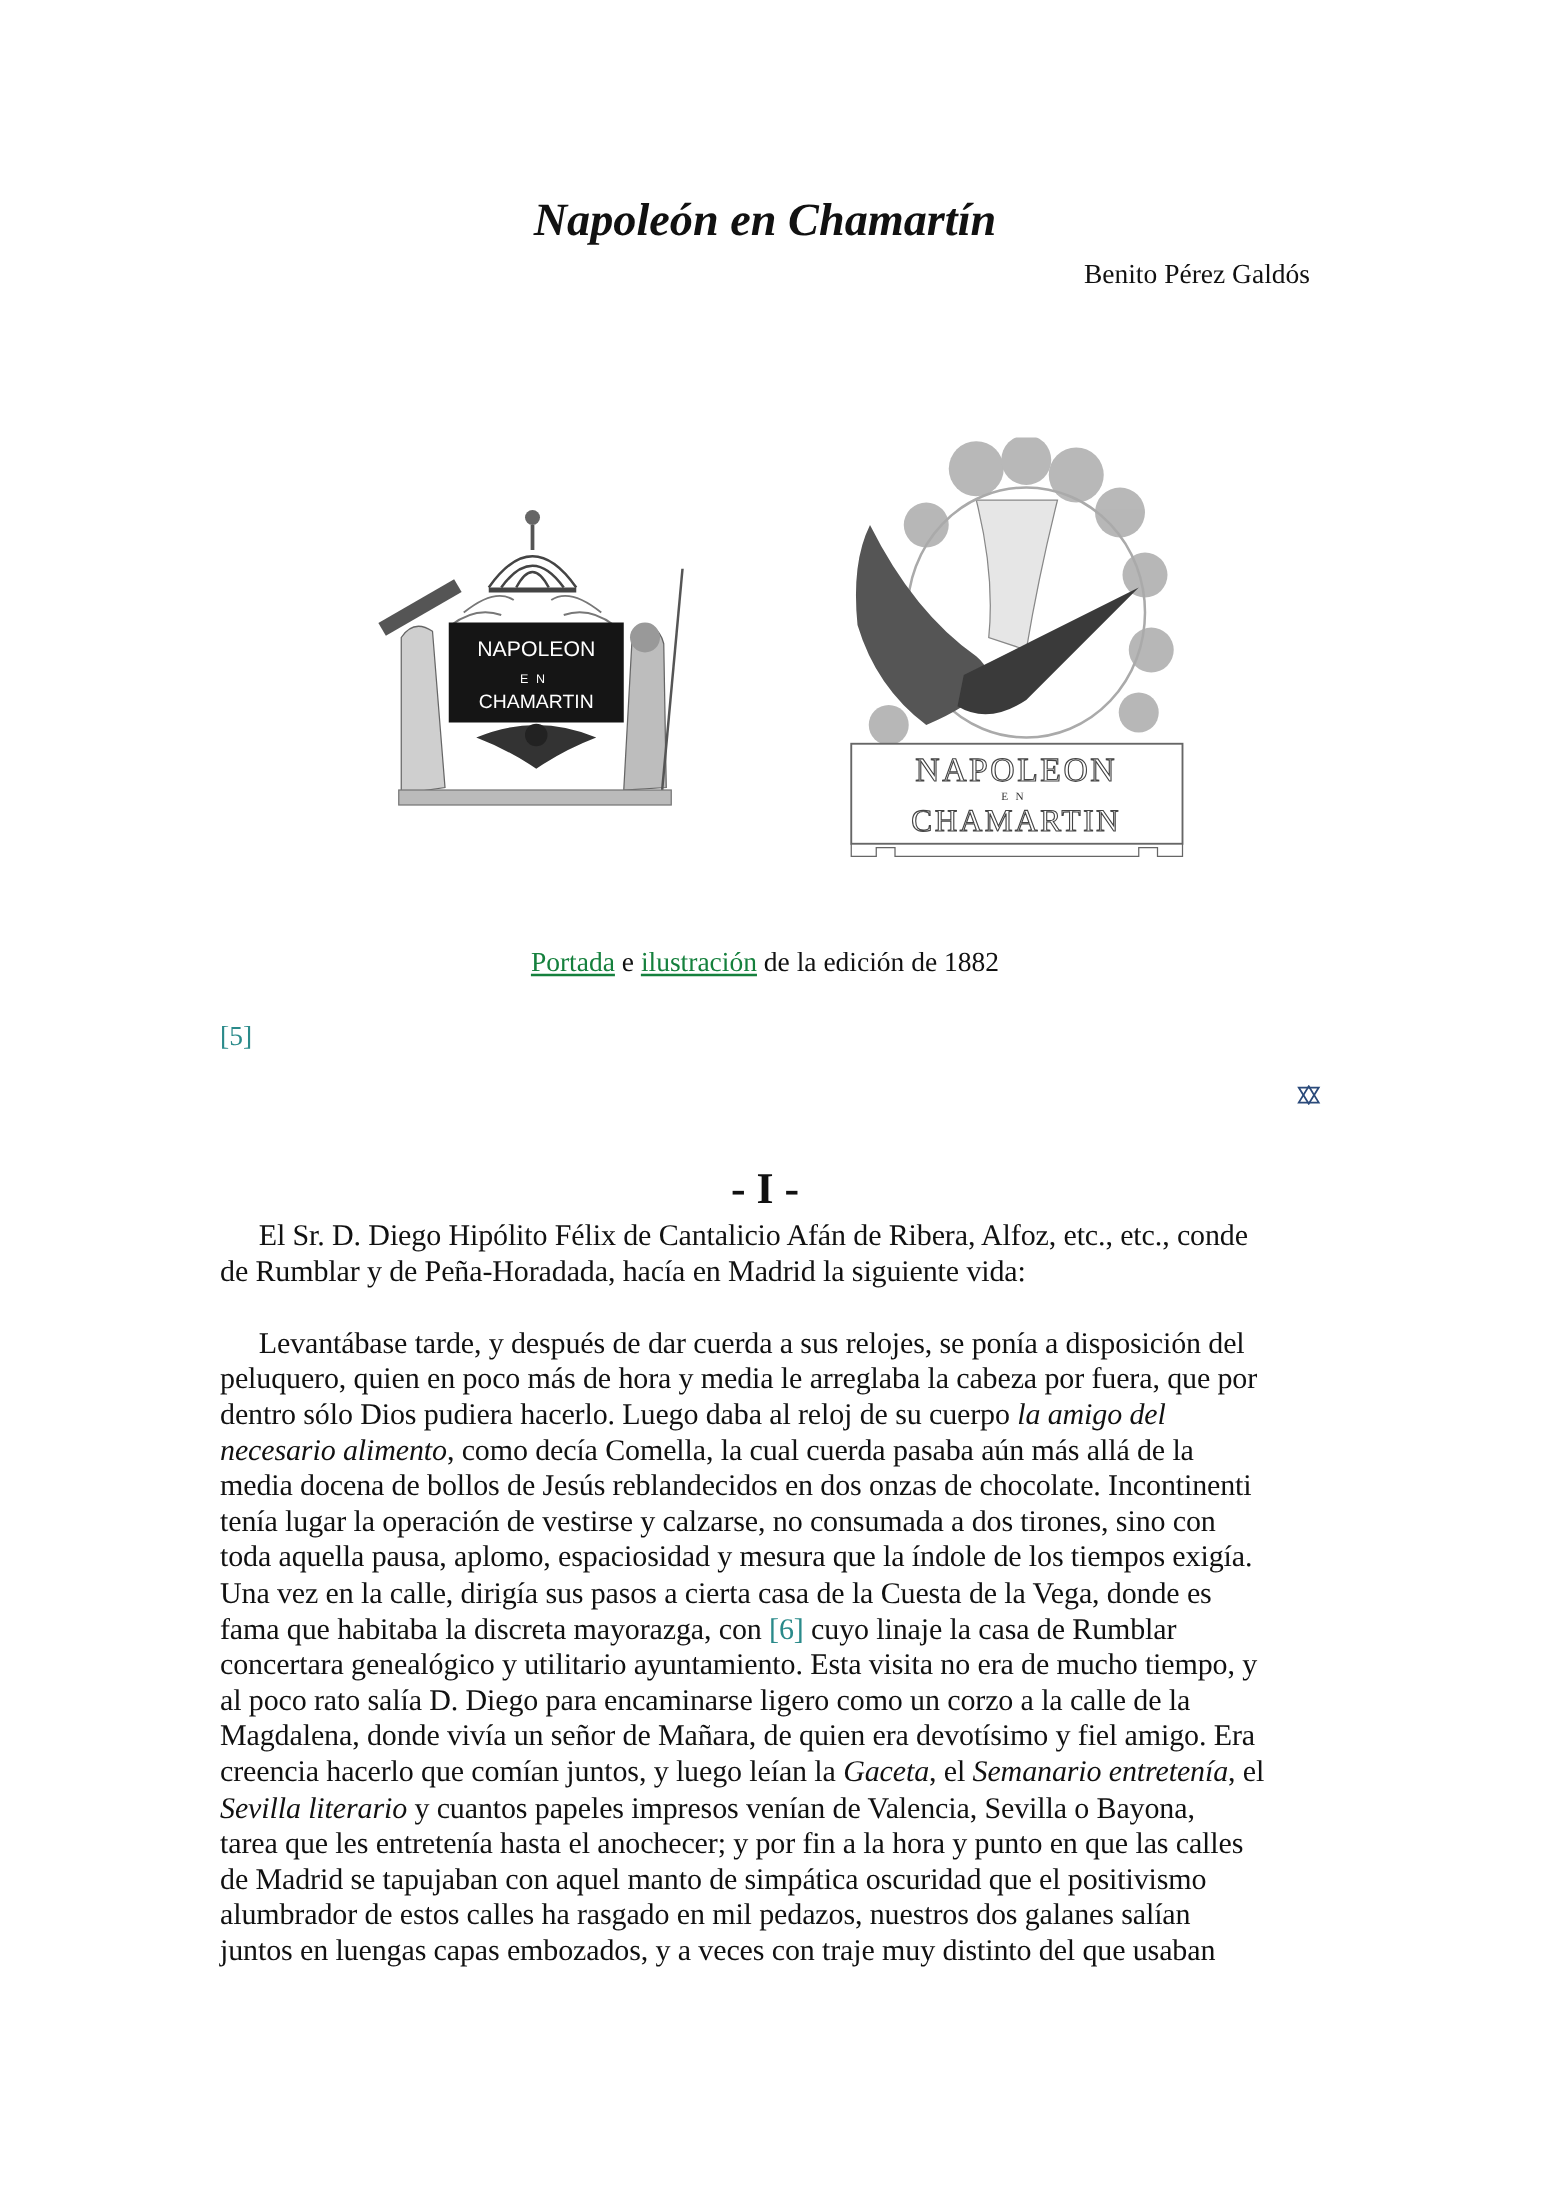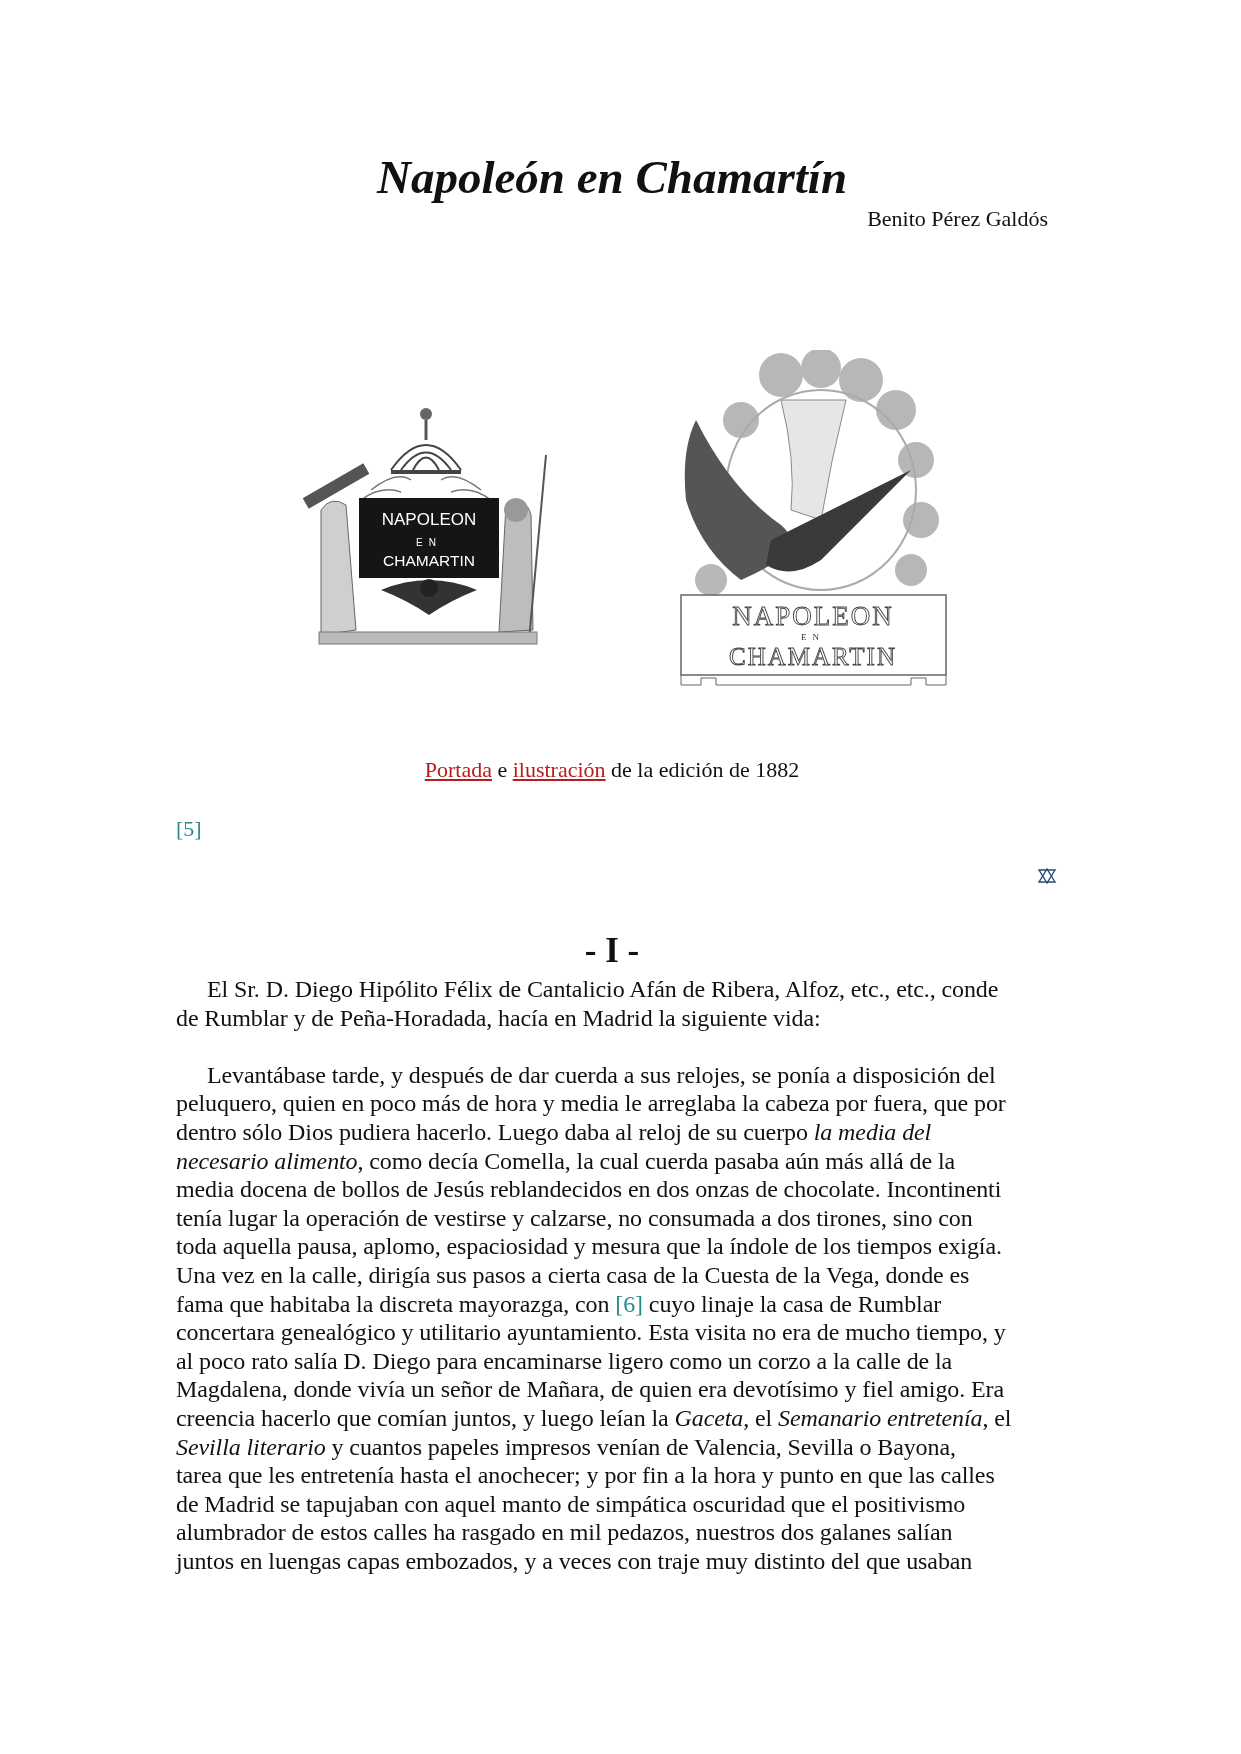"Napoleón en Chamartín" .title { font-size: 47px -> 37px }
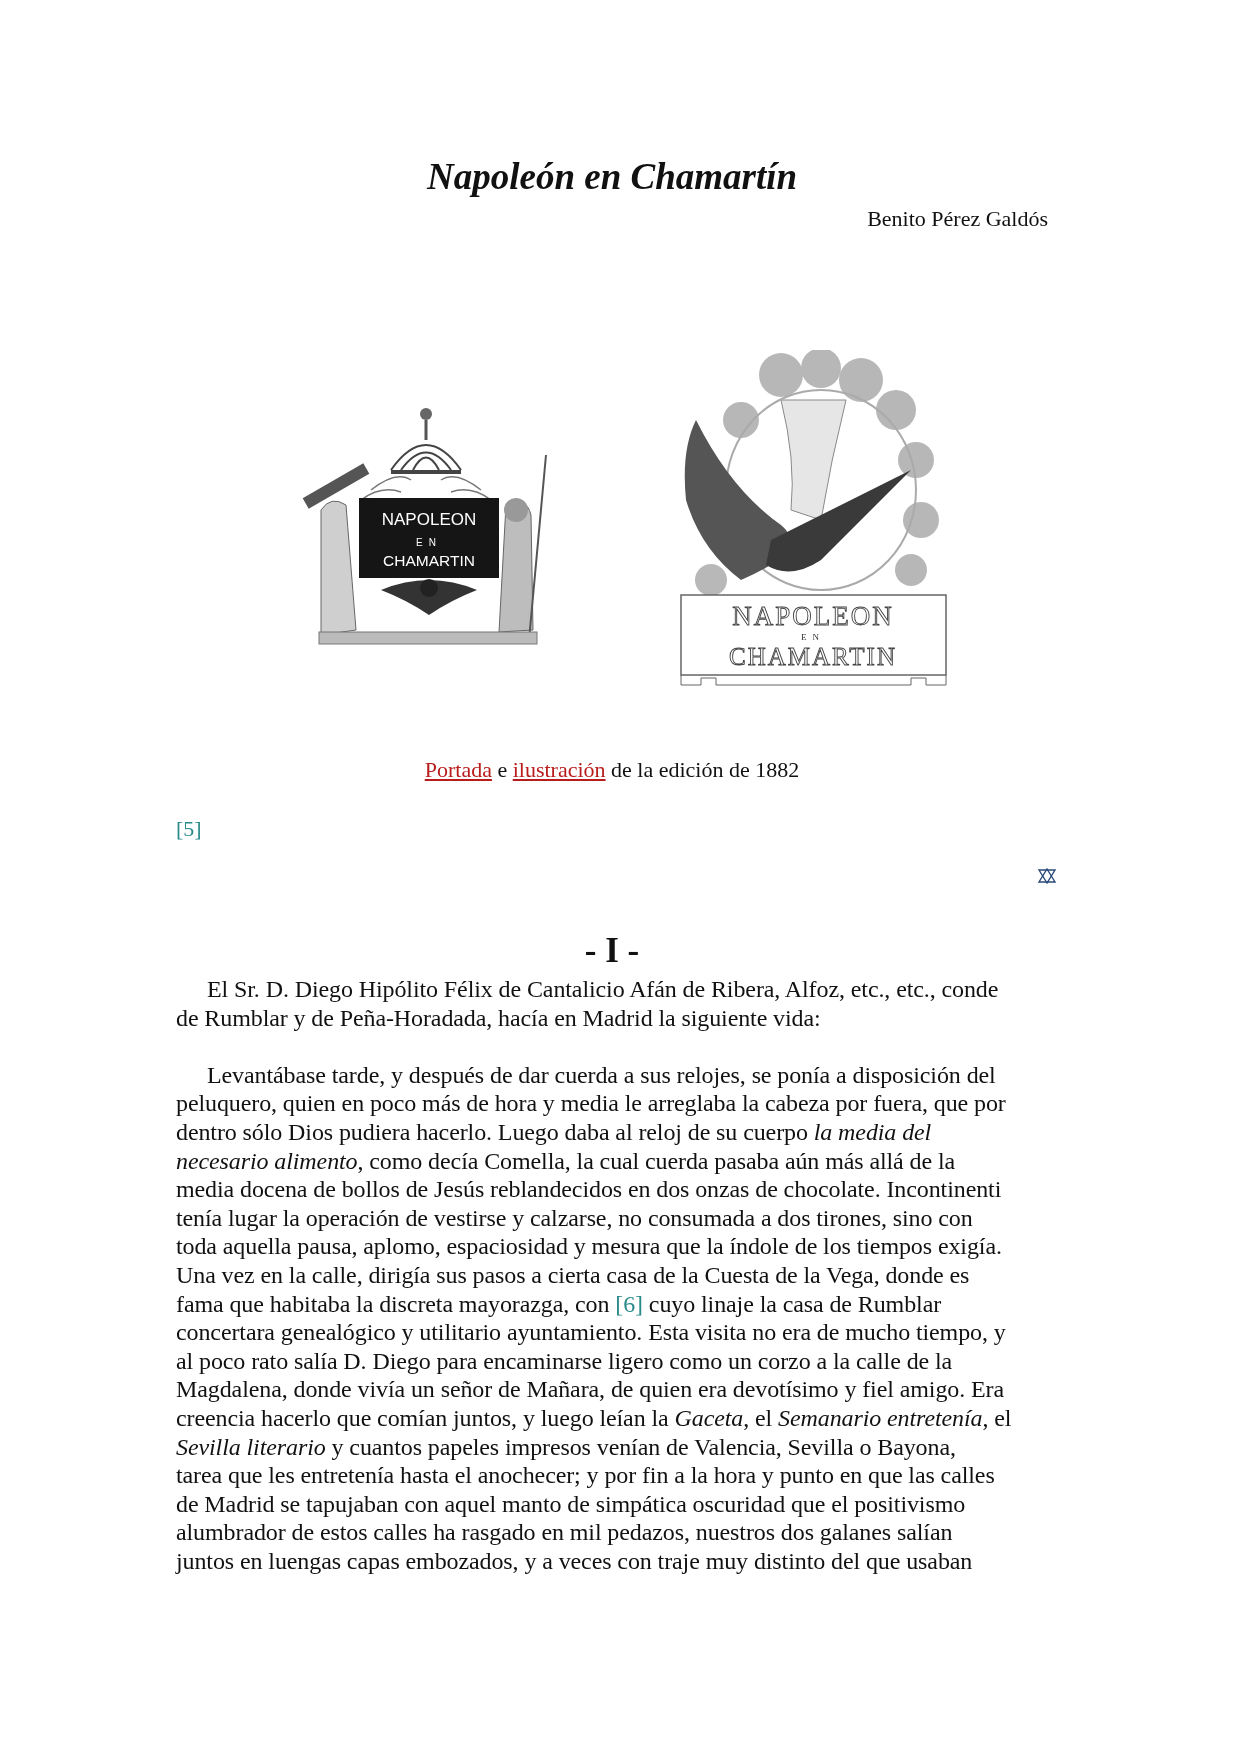"Portada" .caption a { color: #b91c1c -> #15803d }
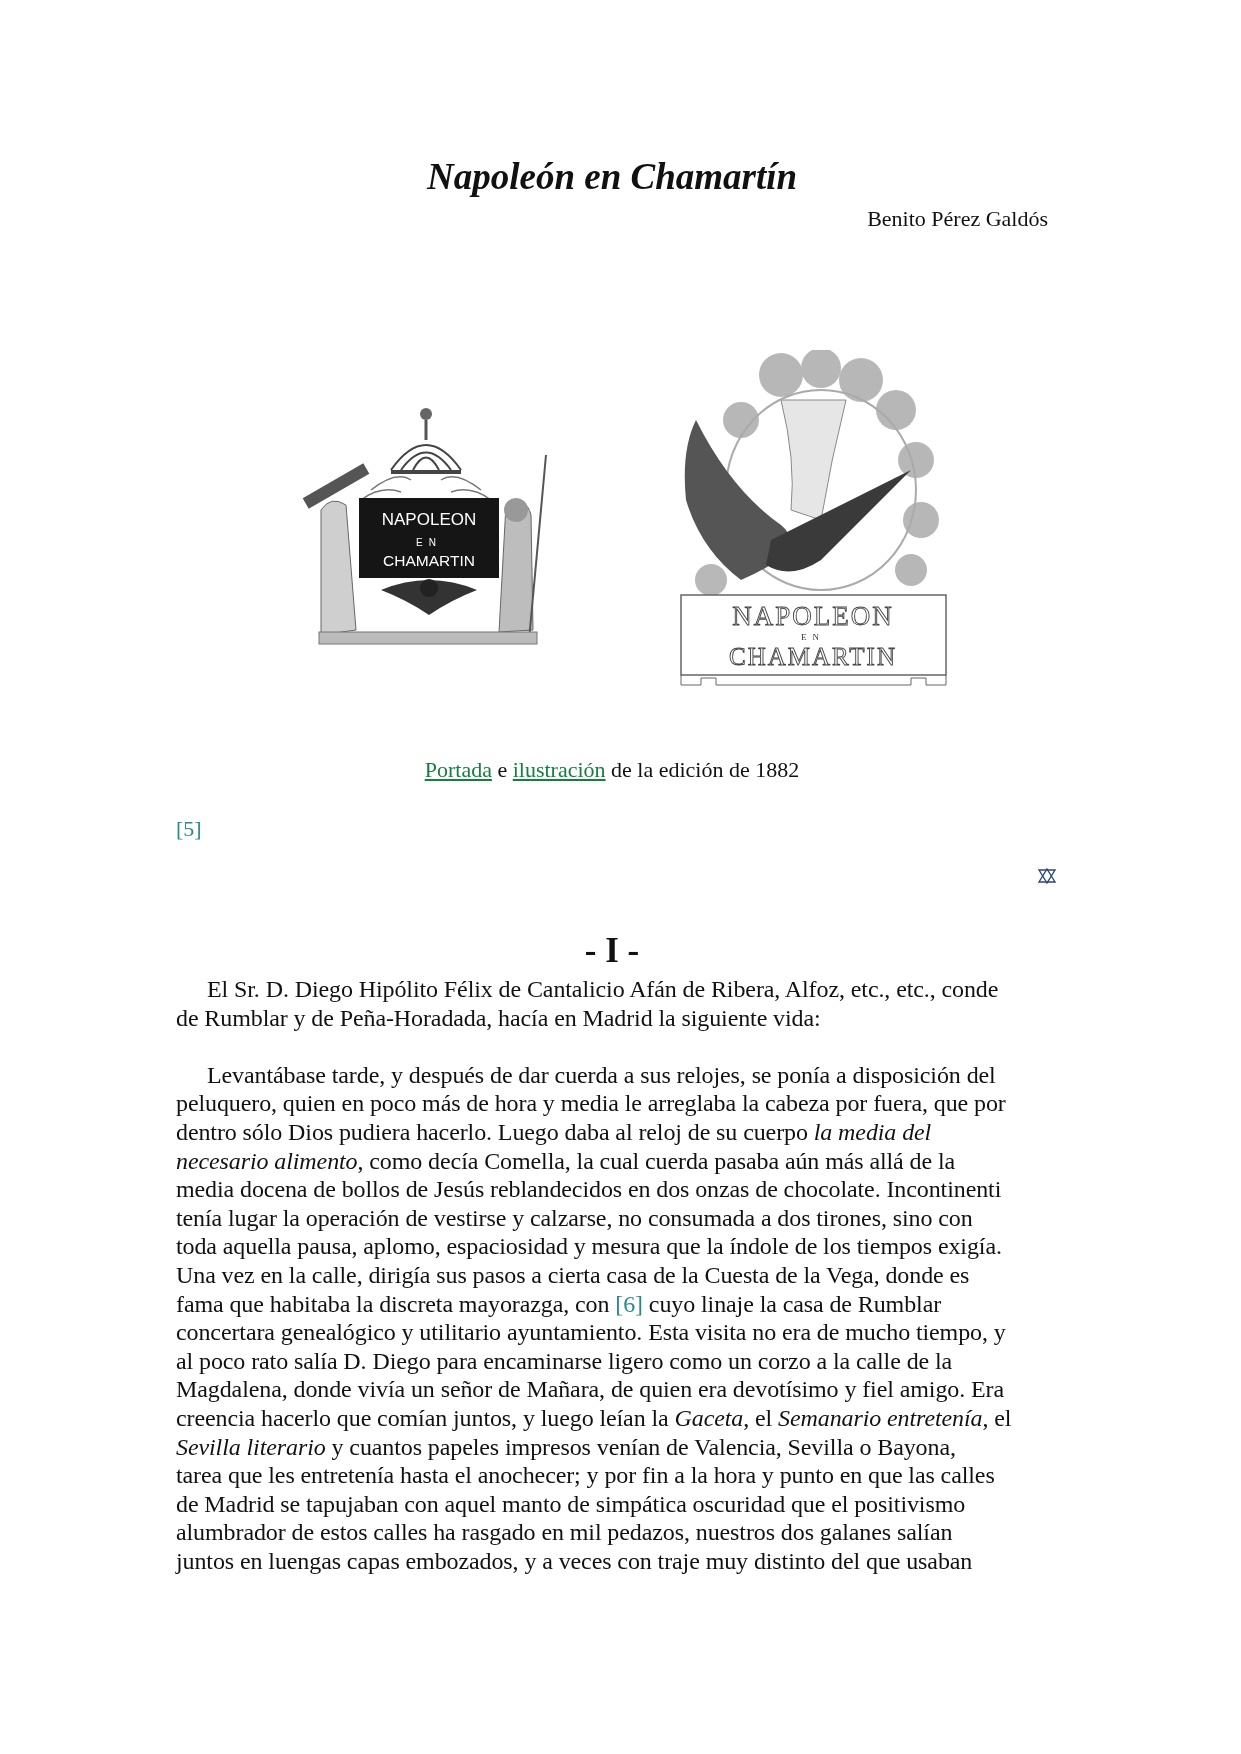"la media del" em { text: media -> amigo }
